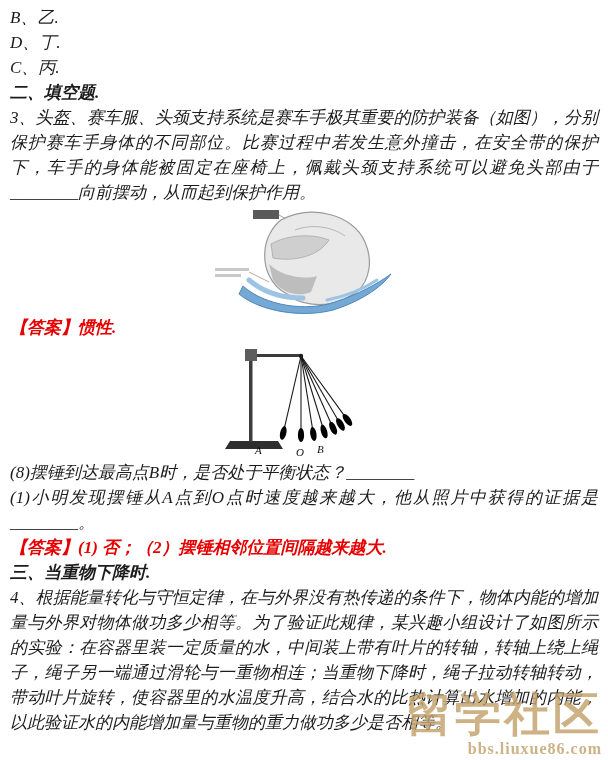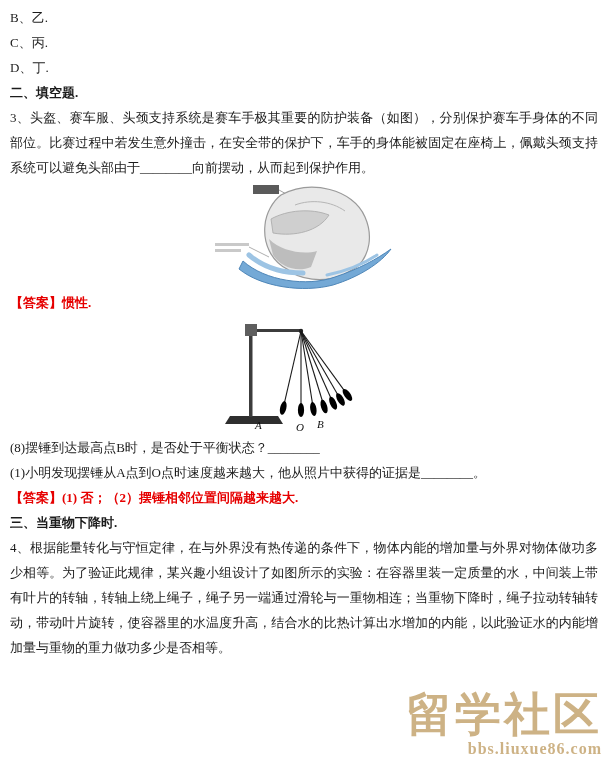"B、乙." p { font-size: 13px -> 17px; font-style: none -> italic }
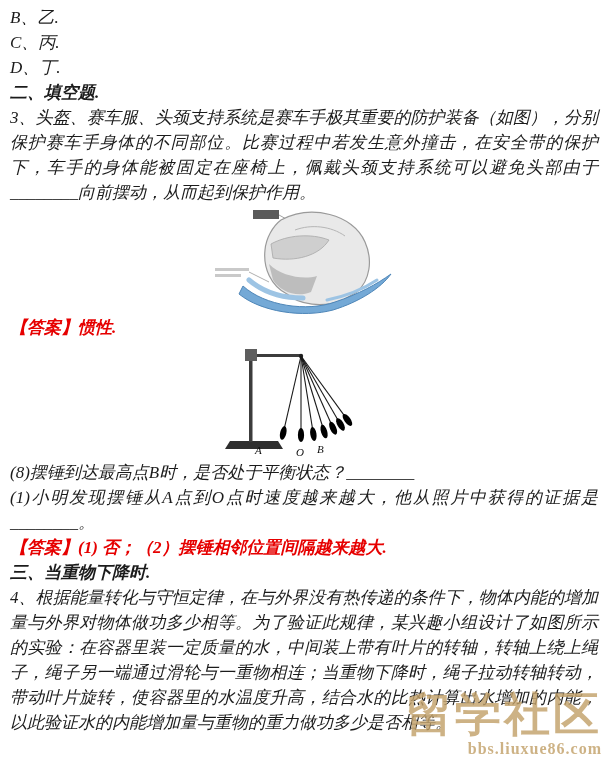"C、丙." p { order: before "D、丁." -> after "D、丁." }
